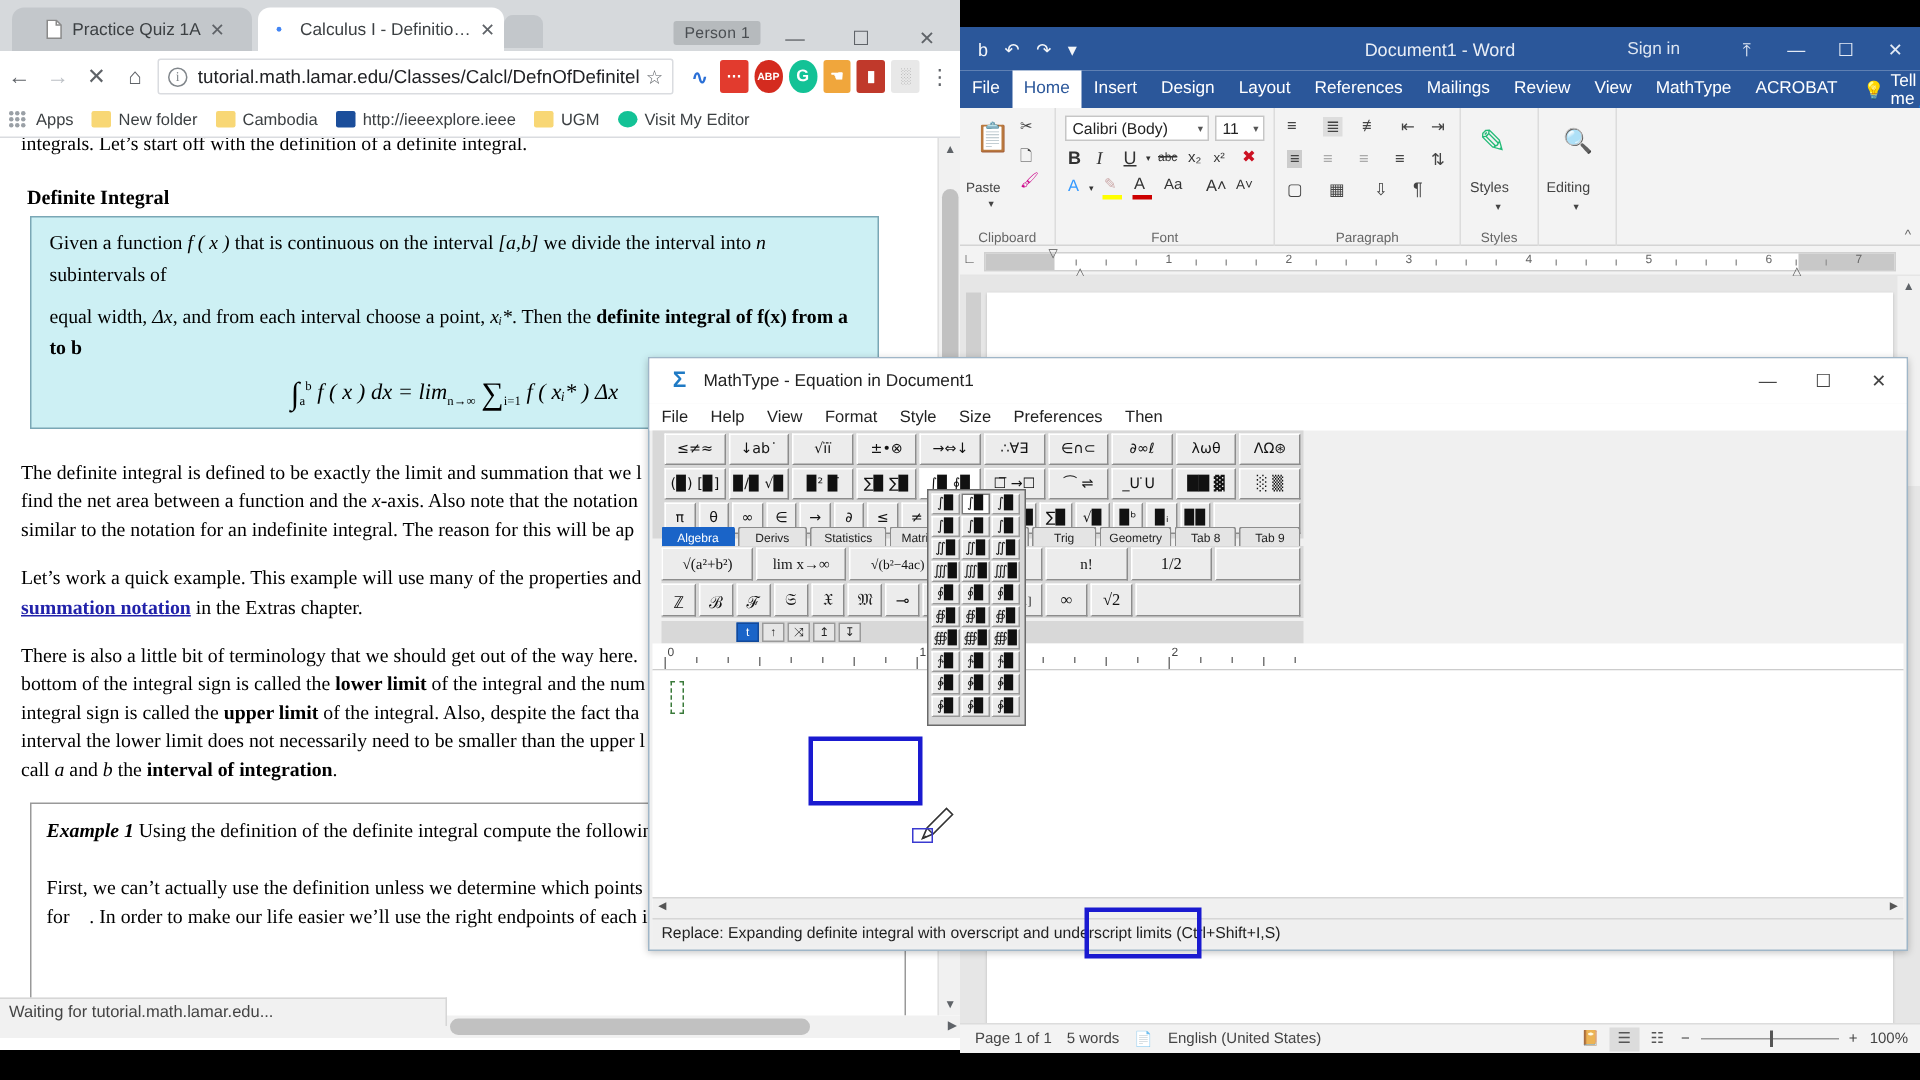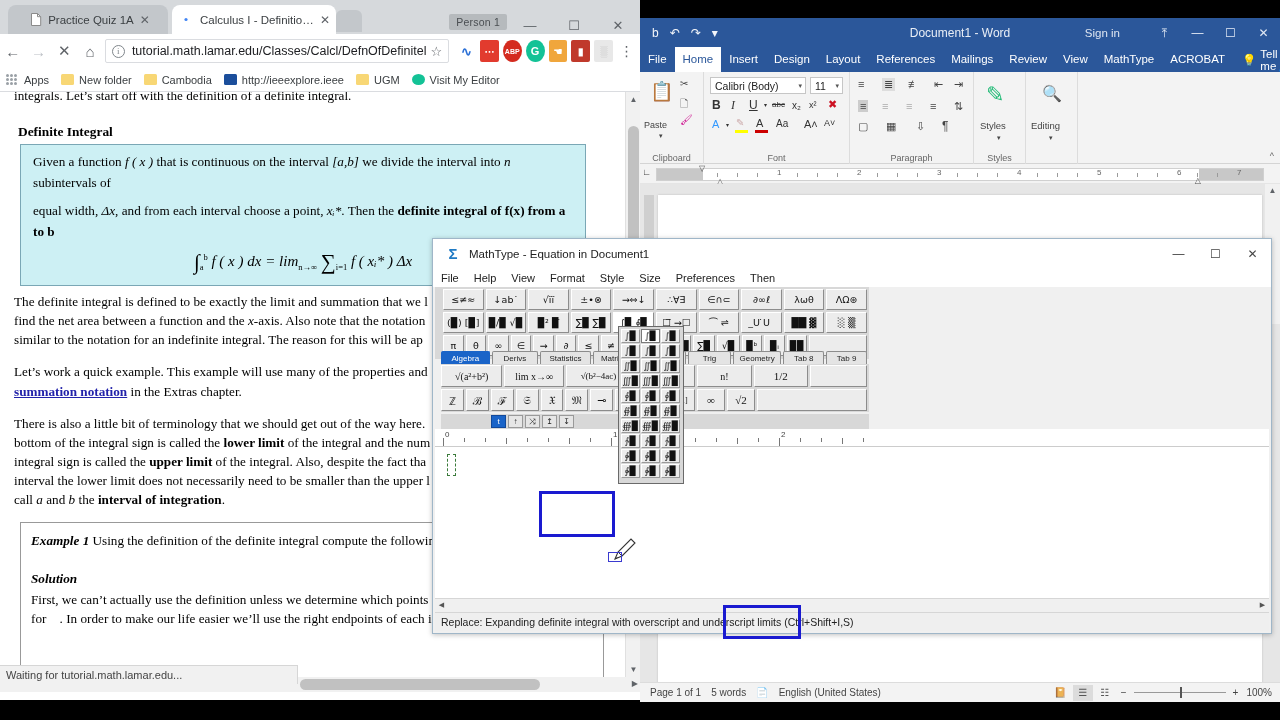"The definite integral is defined" p { margin-top: 6px -> 19px }
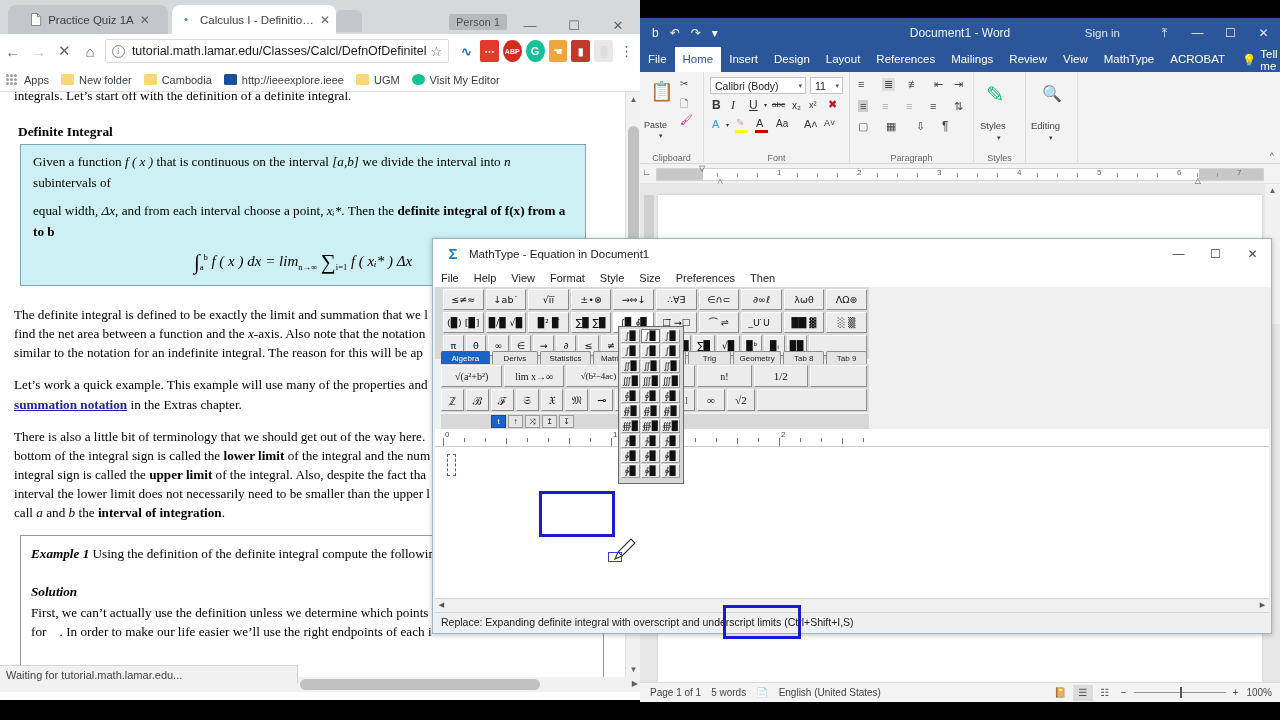"Solution" p { html: <p><b><i>Solution</i></b></p> -> none }
